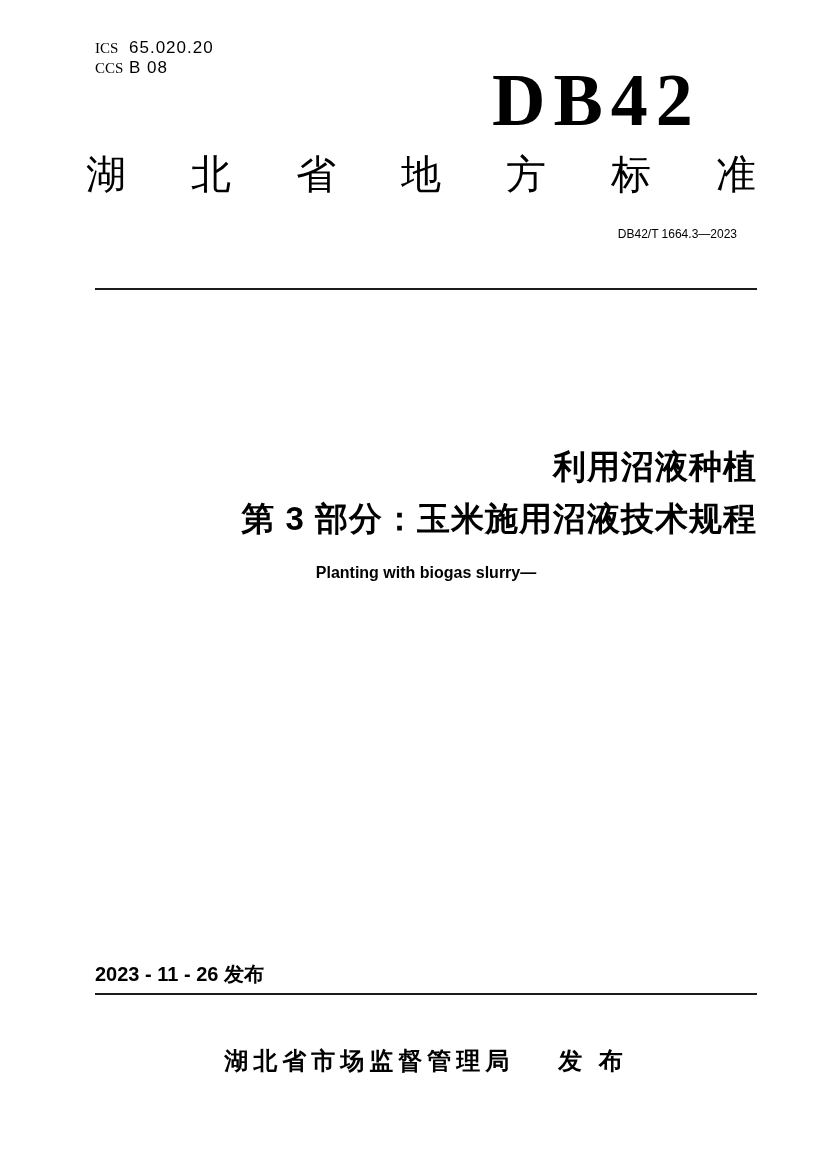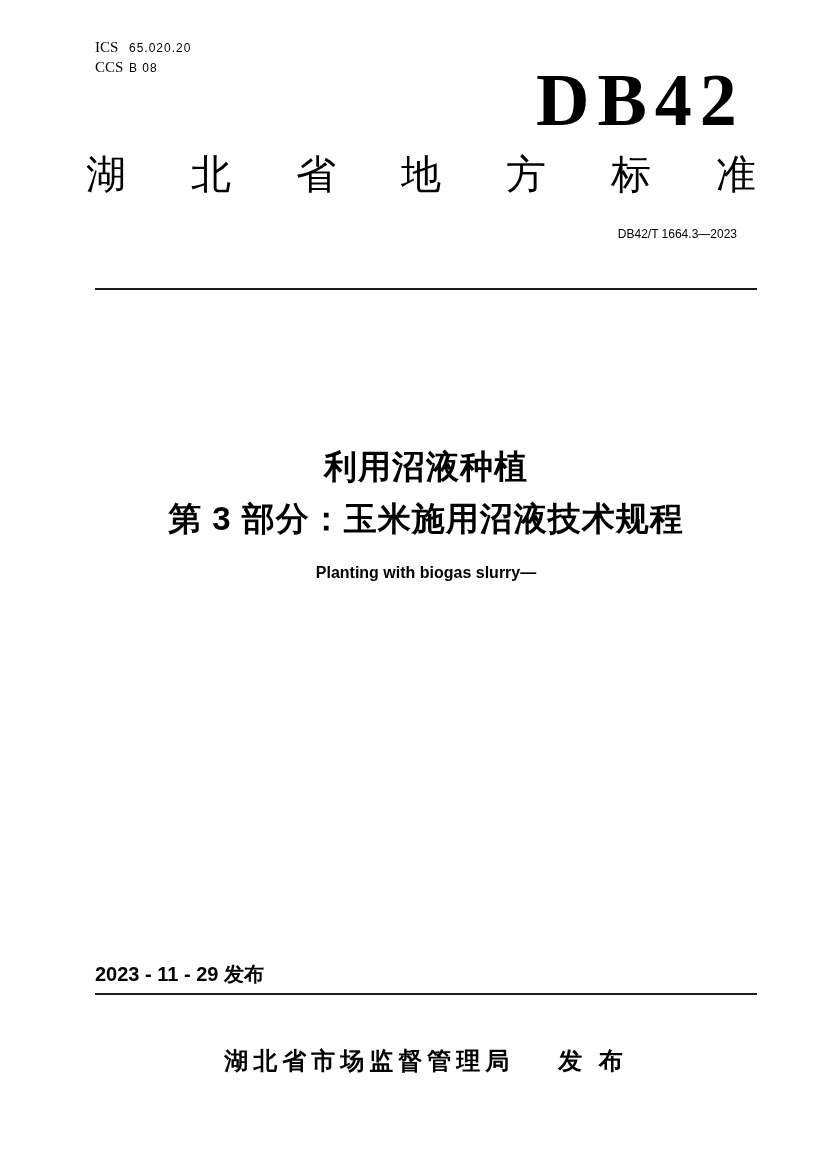"65.020.20" .code-value { font-size: 12px -> 17px }
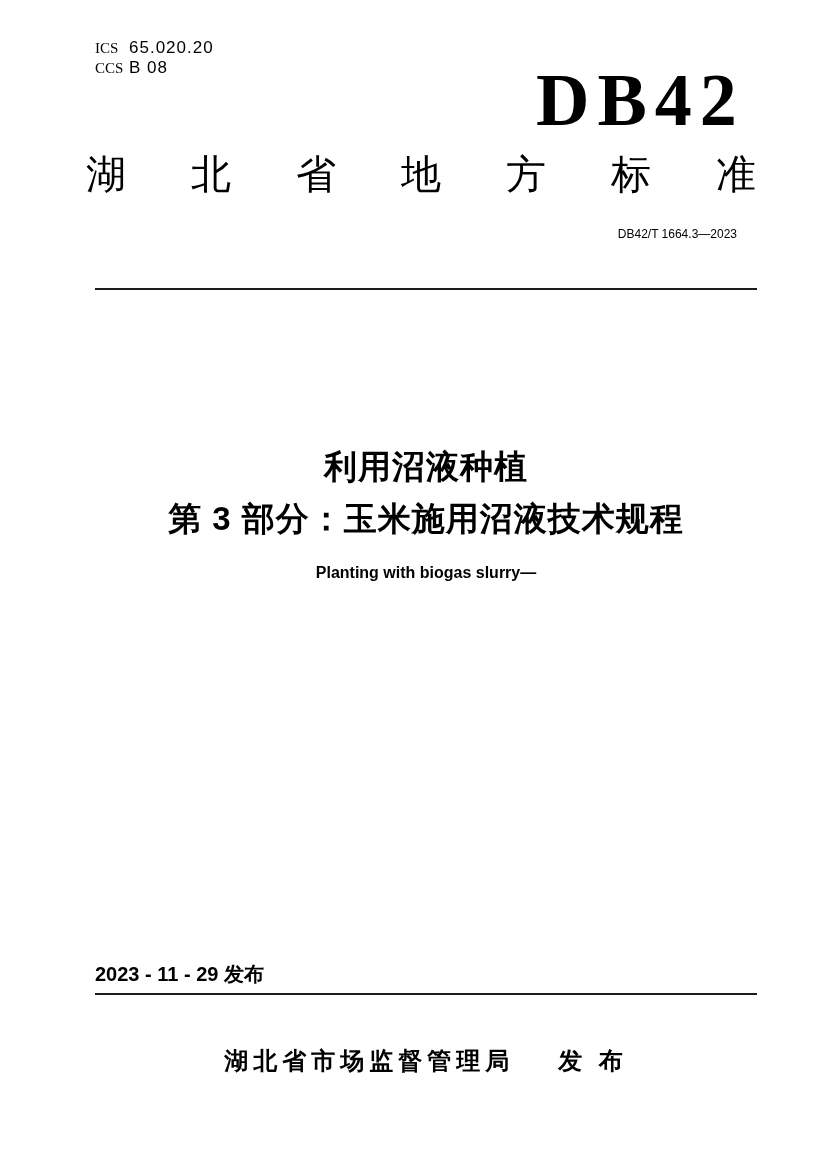"DB42" .db-mark { margin-left: 44px -> none }
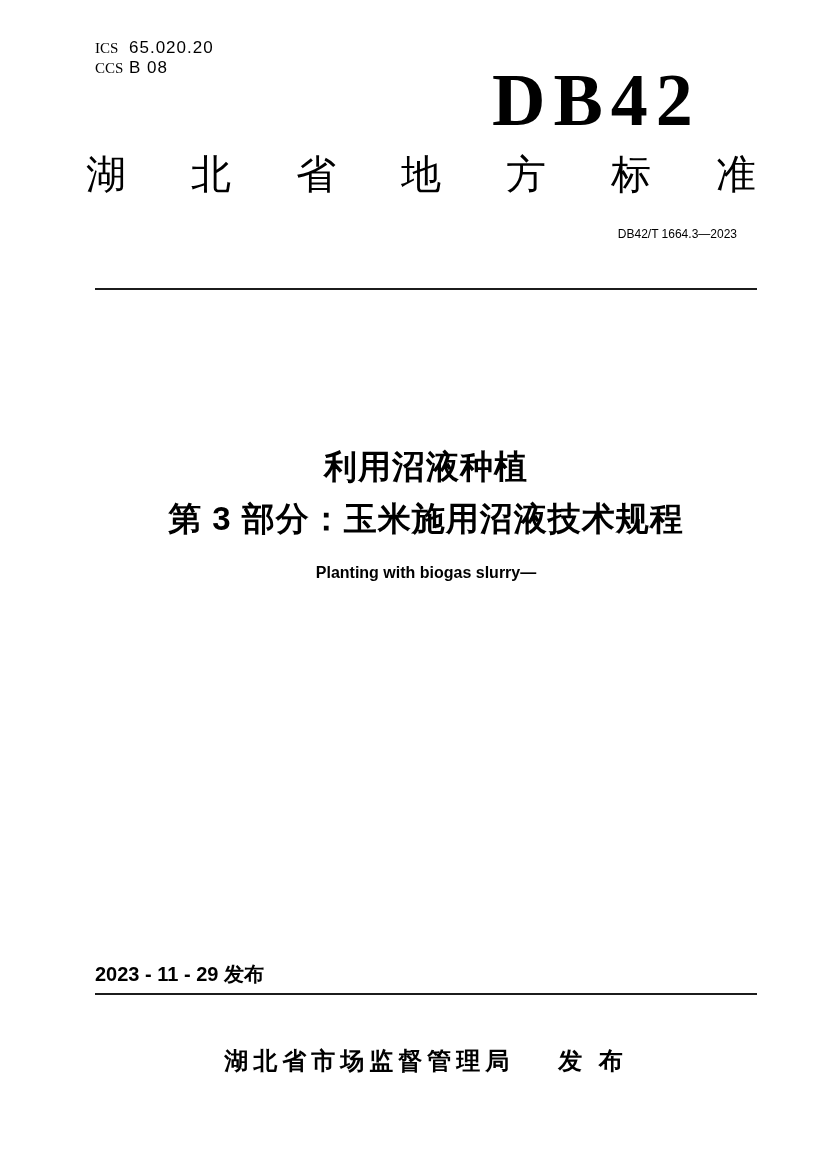"利用沼液种植" .title-block { text-align: center -> right }
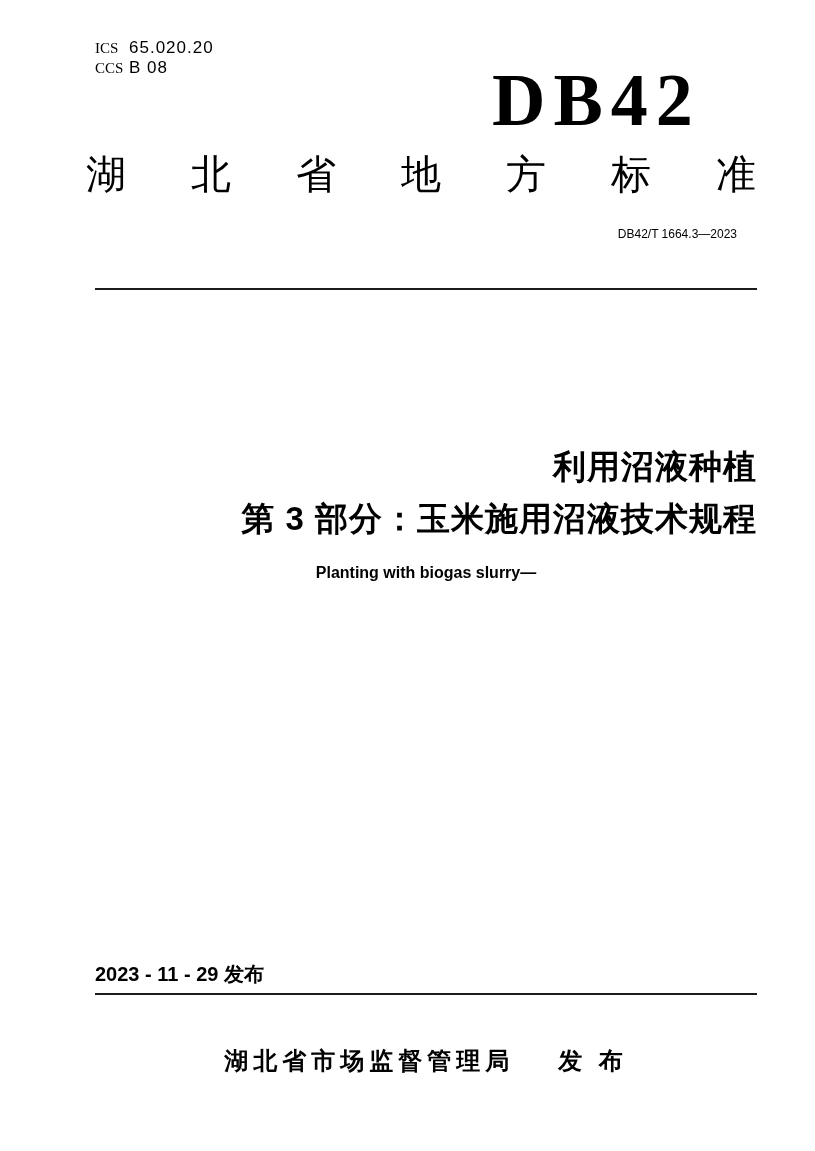"2023 - 11 - 29" span { text: 29 -> 26 }
